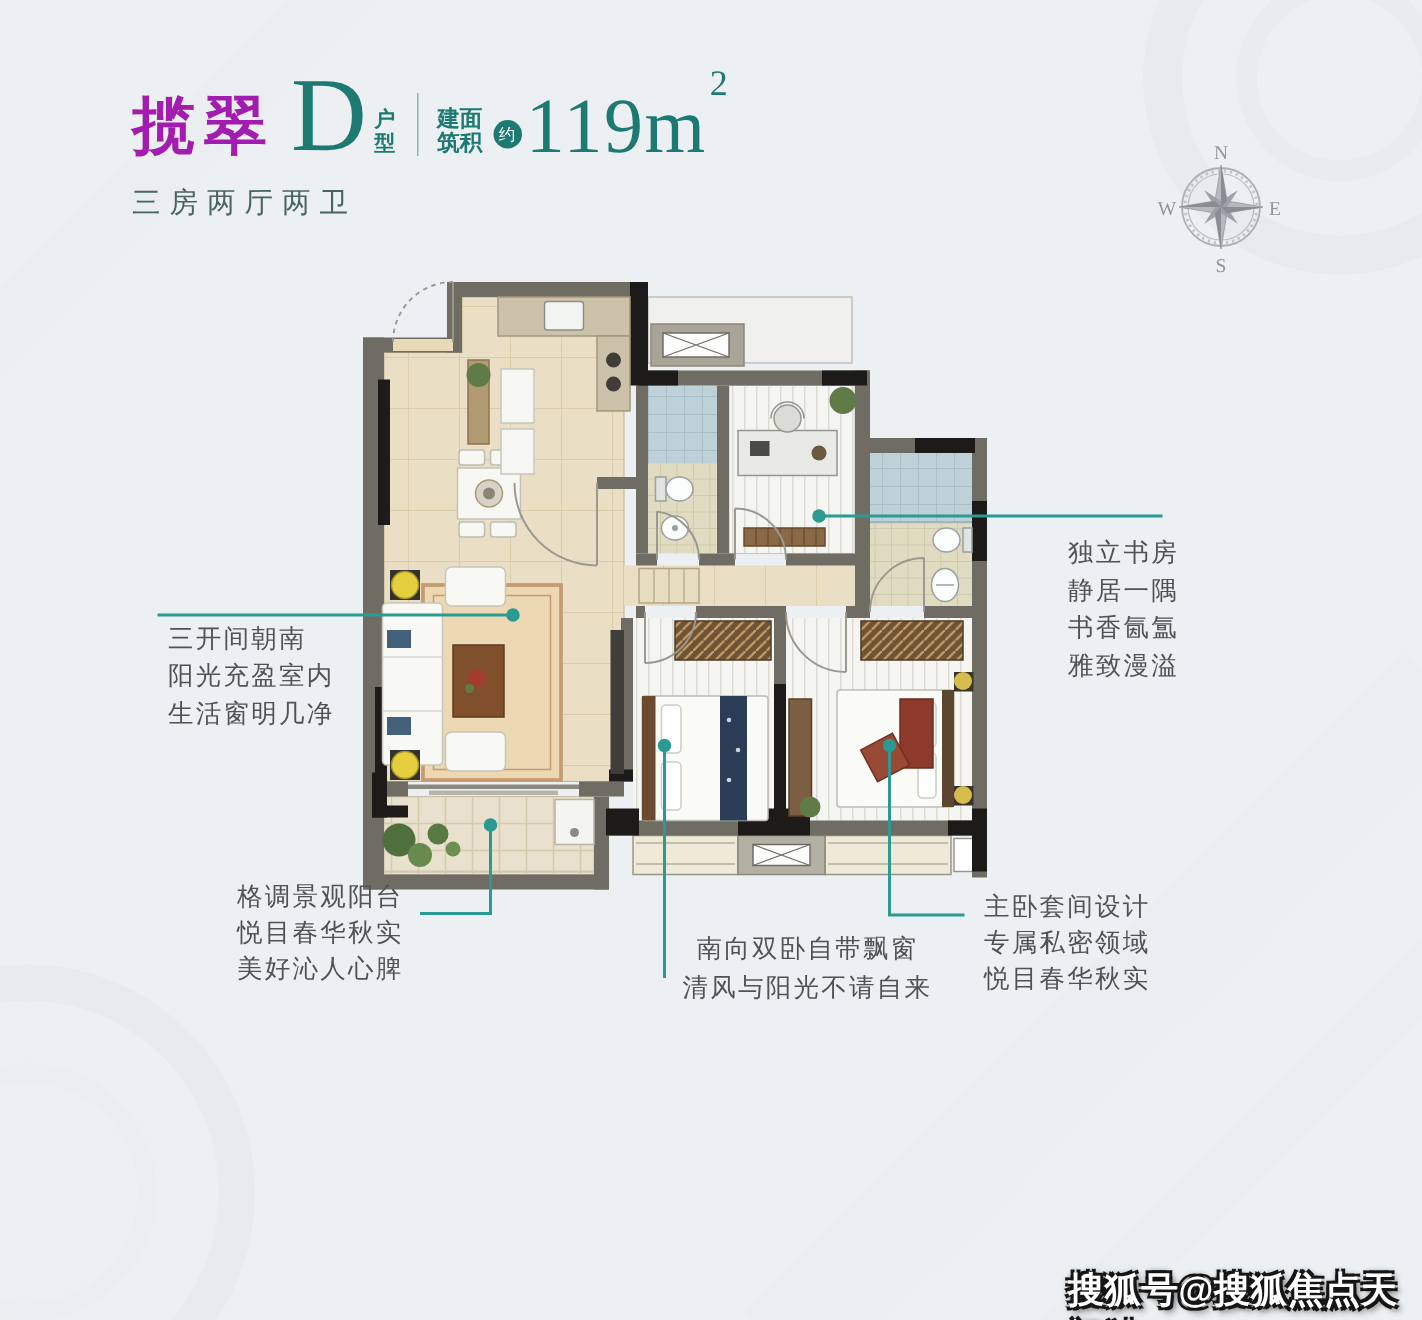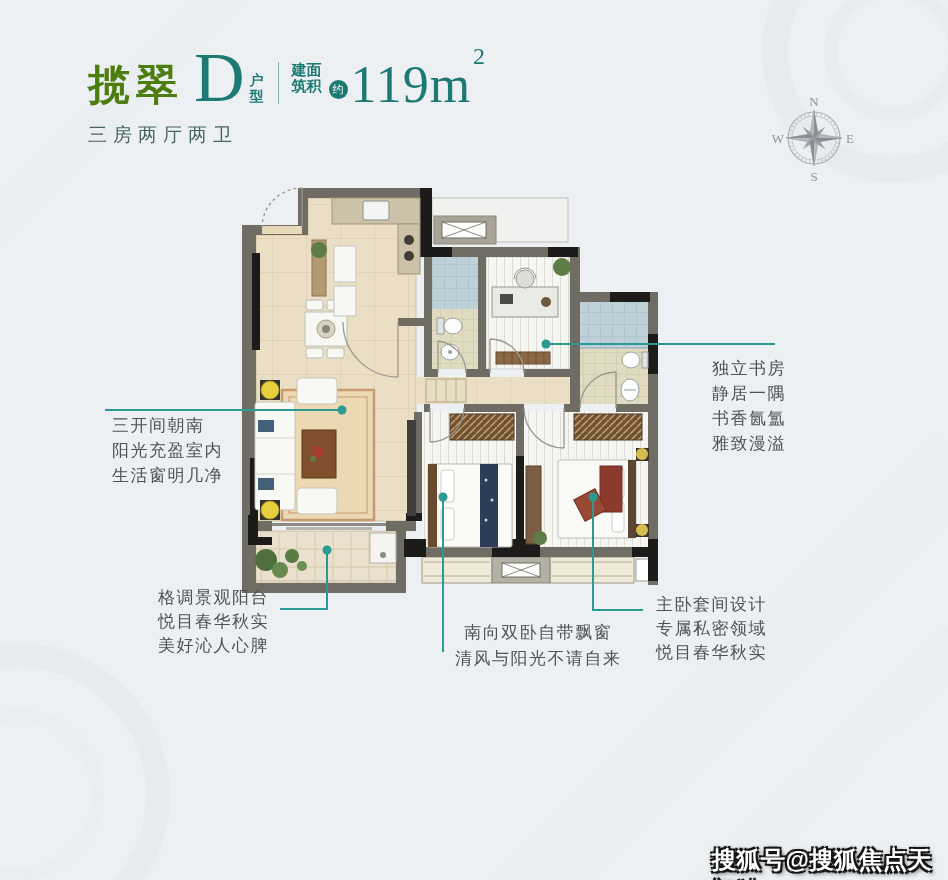"揽翠" .proj { color: #4d7c0f -> #a21caf }
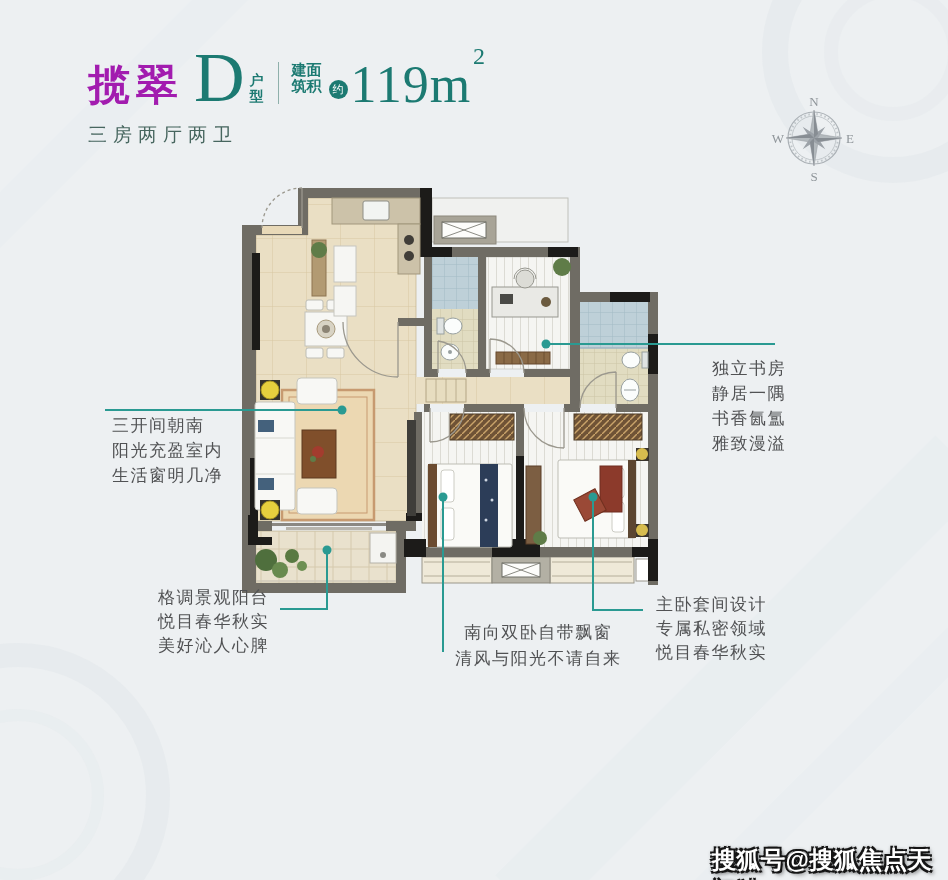"建面" .area-label { margin-bottom: 12px -> 2px }
